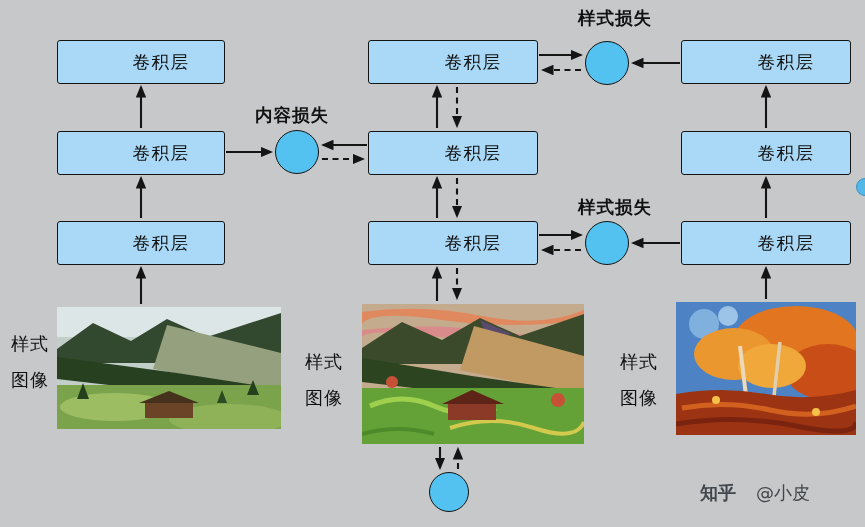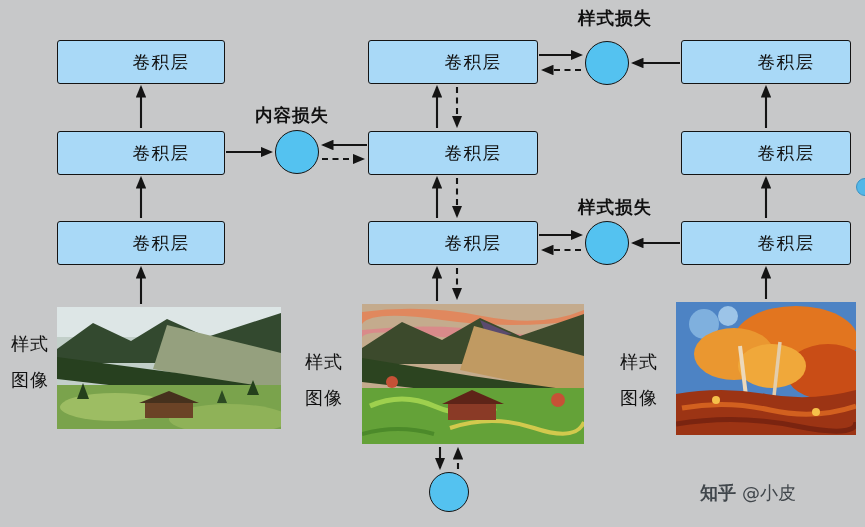"知乎" .watermark .brand { margin-right: 6px -> 20px }
